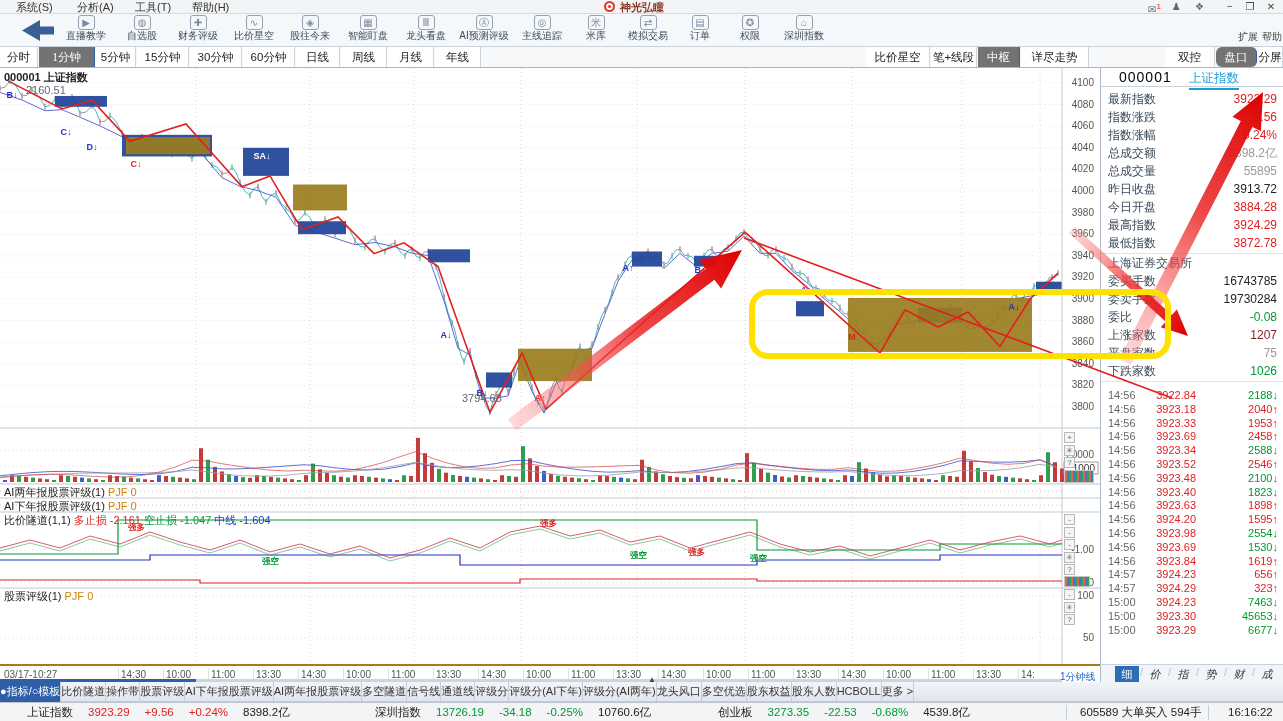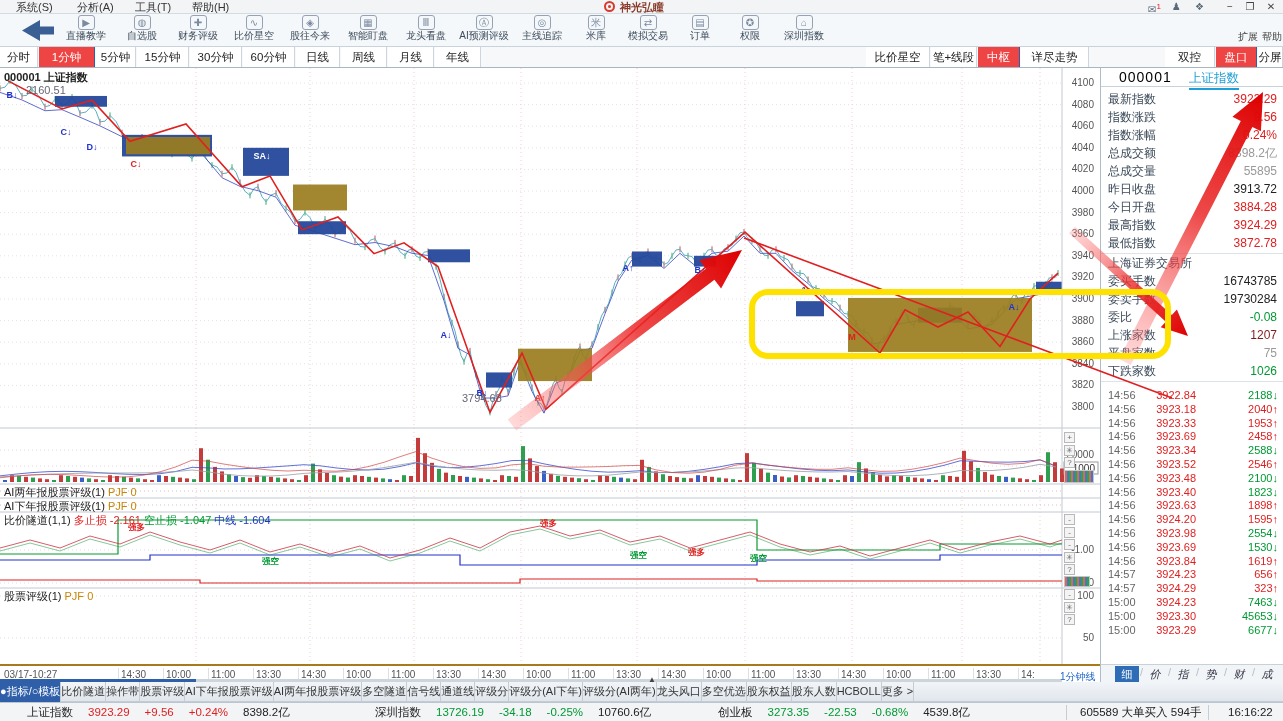"1分钟" .ptab.active { background: #ef4444 -> #737373; font-family: none -> Liberation Serif, serif }
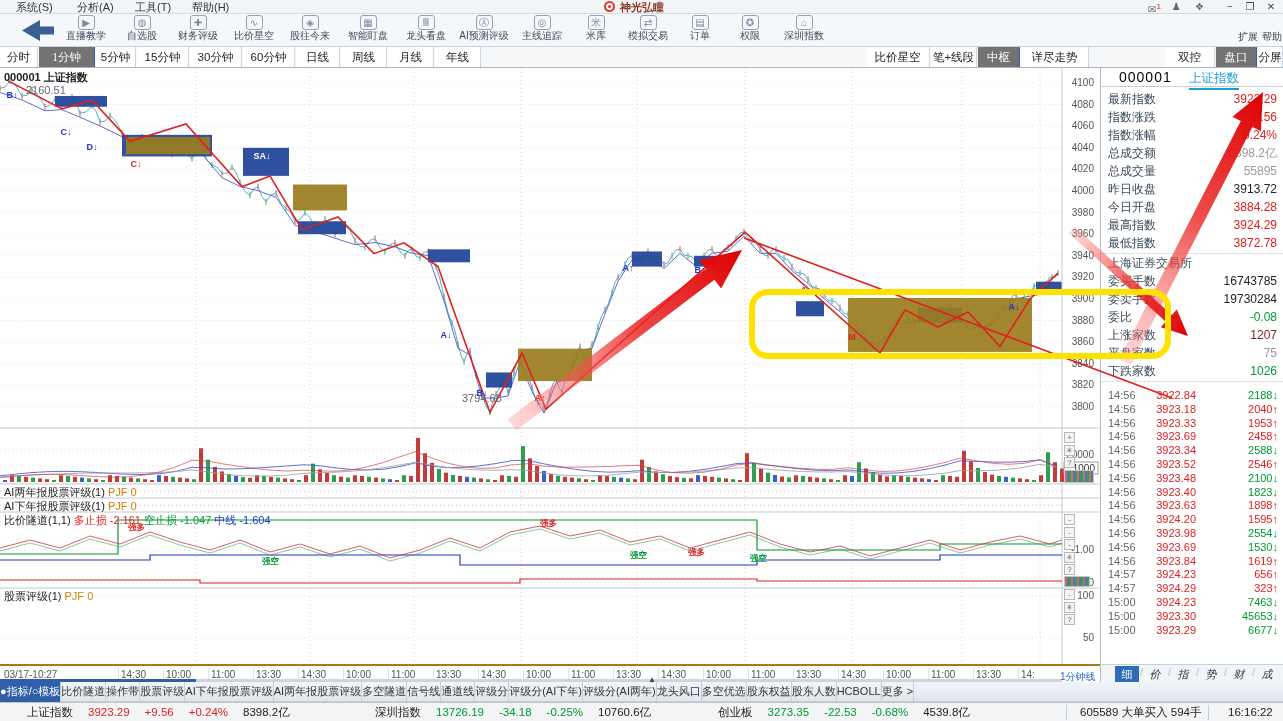"盘口" div.ptab { border-radius: none -> 6px }
